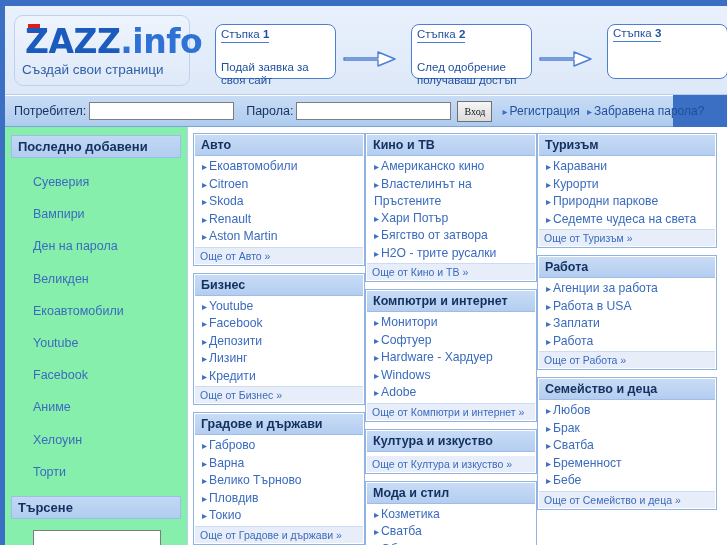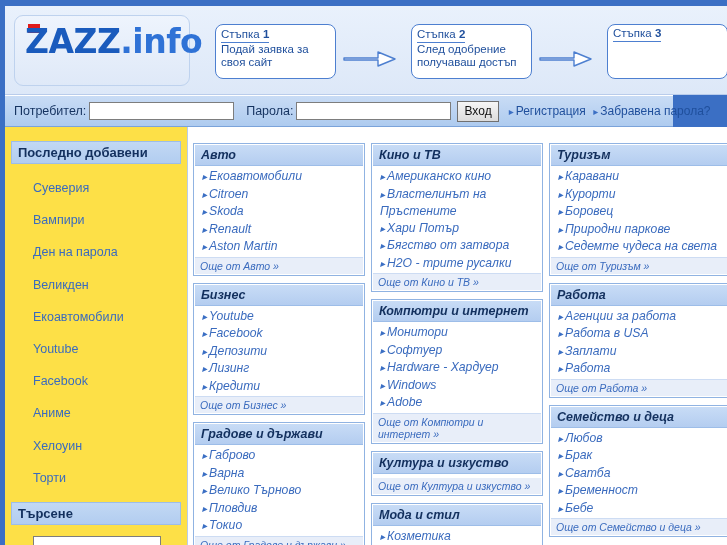"Стъпка 1" .step-box .step-title { margin-bottom: 0 -> 18px }
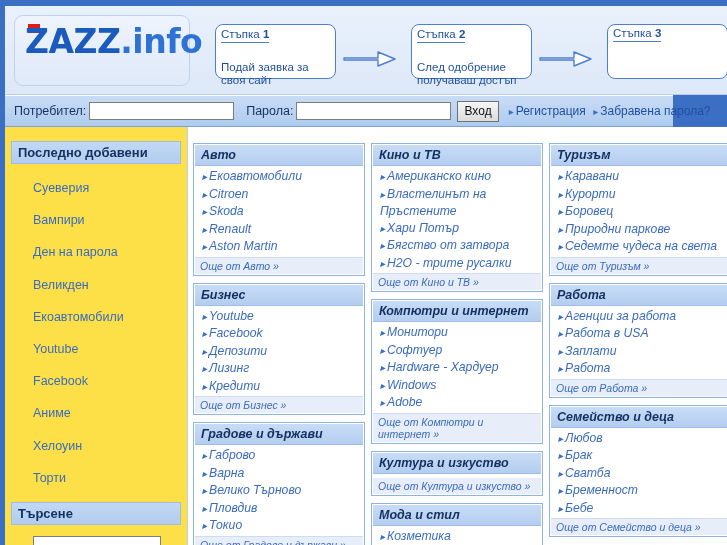"Създай свои страници" div.logo-tag { html: none -> <div>Създай свои страници</div> }
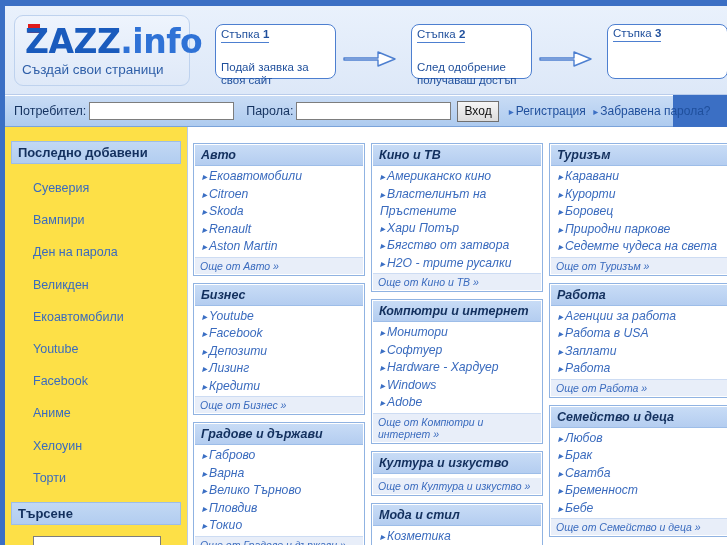"Вход" #login-submit { font-family: Liberation Sans, sans-serif -> Liberation Serif, serif; font-size: 12px -> 10px }
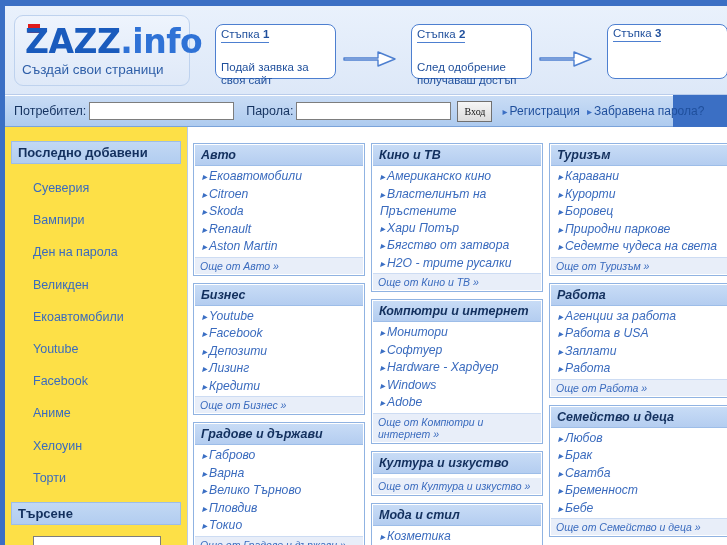"Последно добавени" #sidebar { background: #fde047 -> #86efac; padding-top: 14px -> 8px }
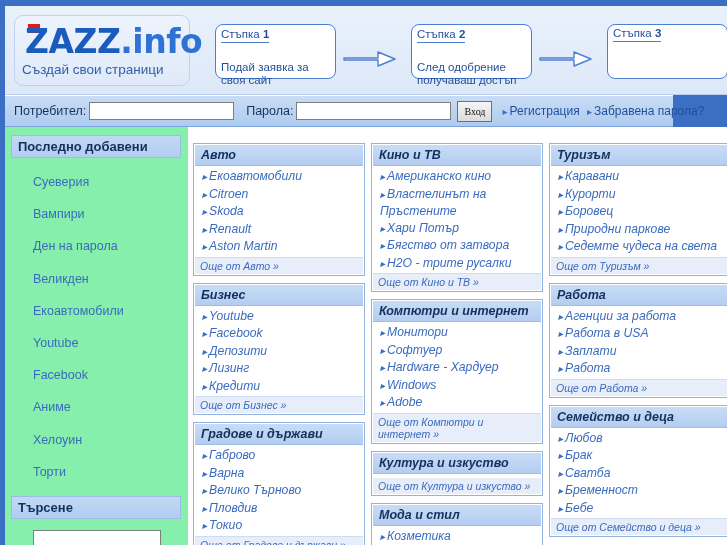"Авто" #cats { font-style: italic -> none; gap: 6px -> none; padding: 16px 0 0 5px -> 6px 0 0 5px }
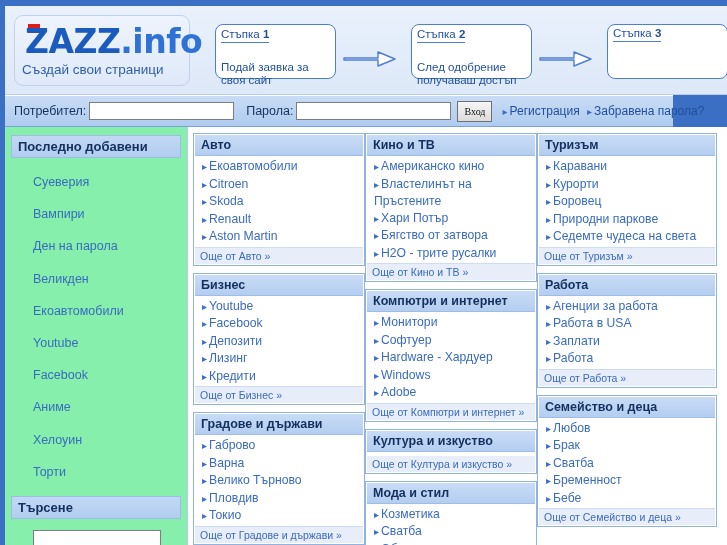"Боровец" li { html: <li><a>Боровец</a></li> -> none }
